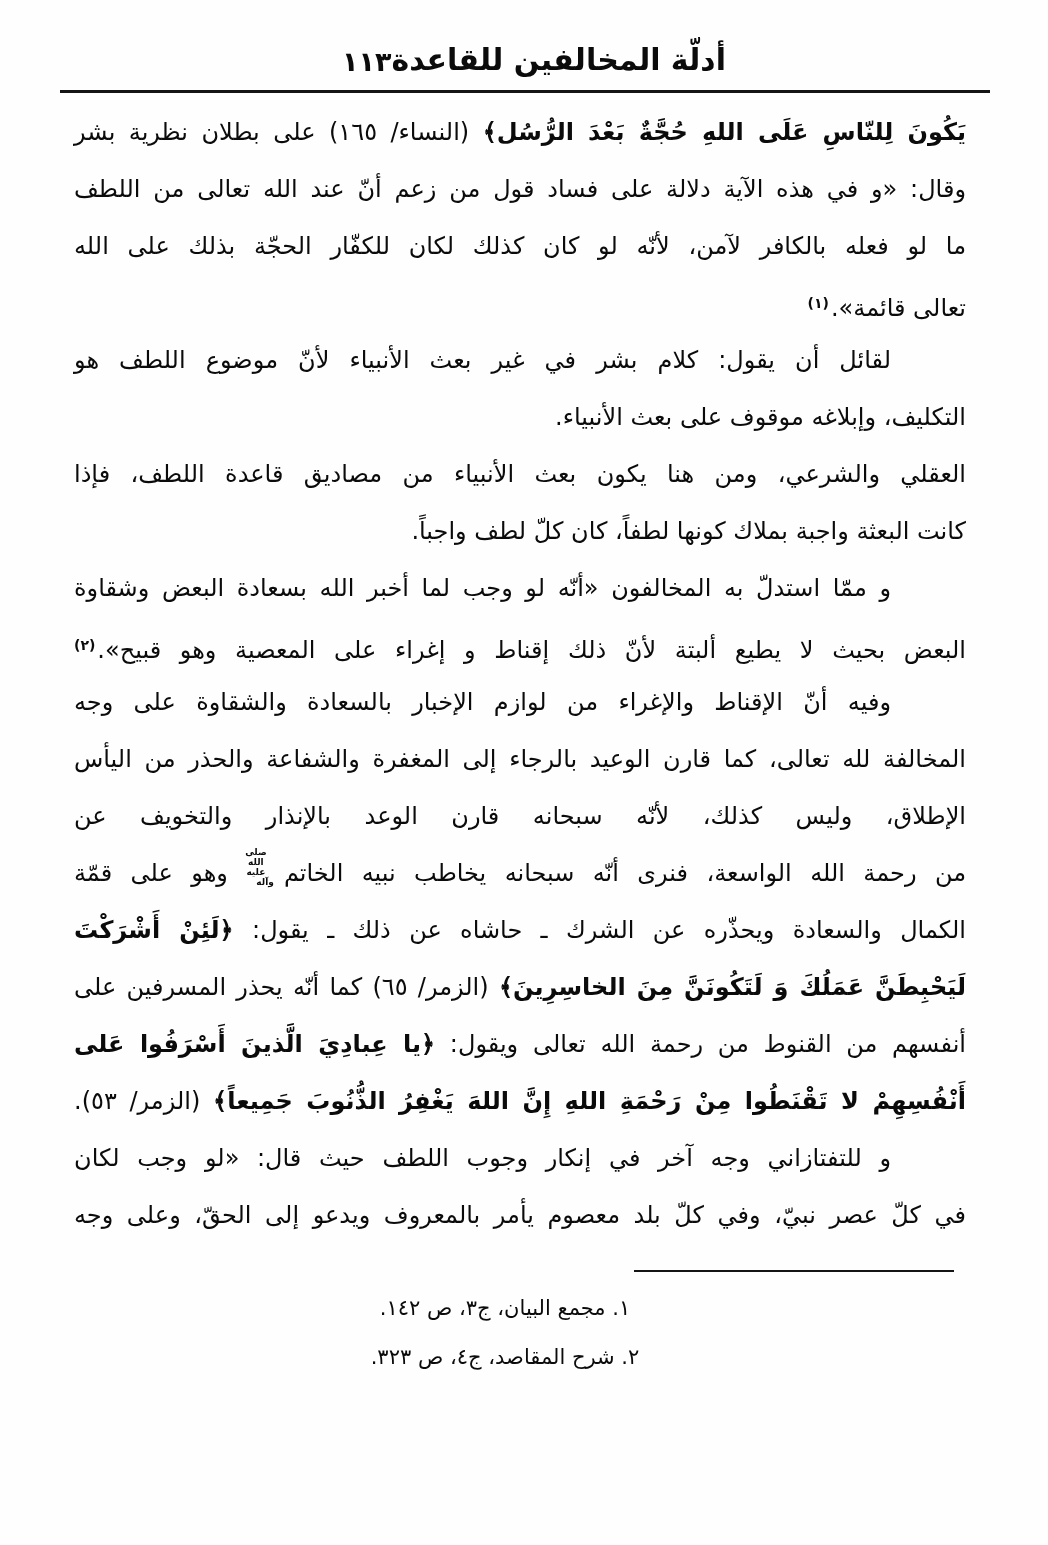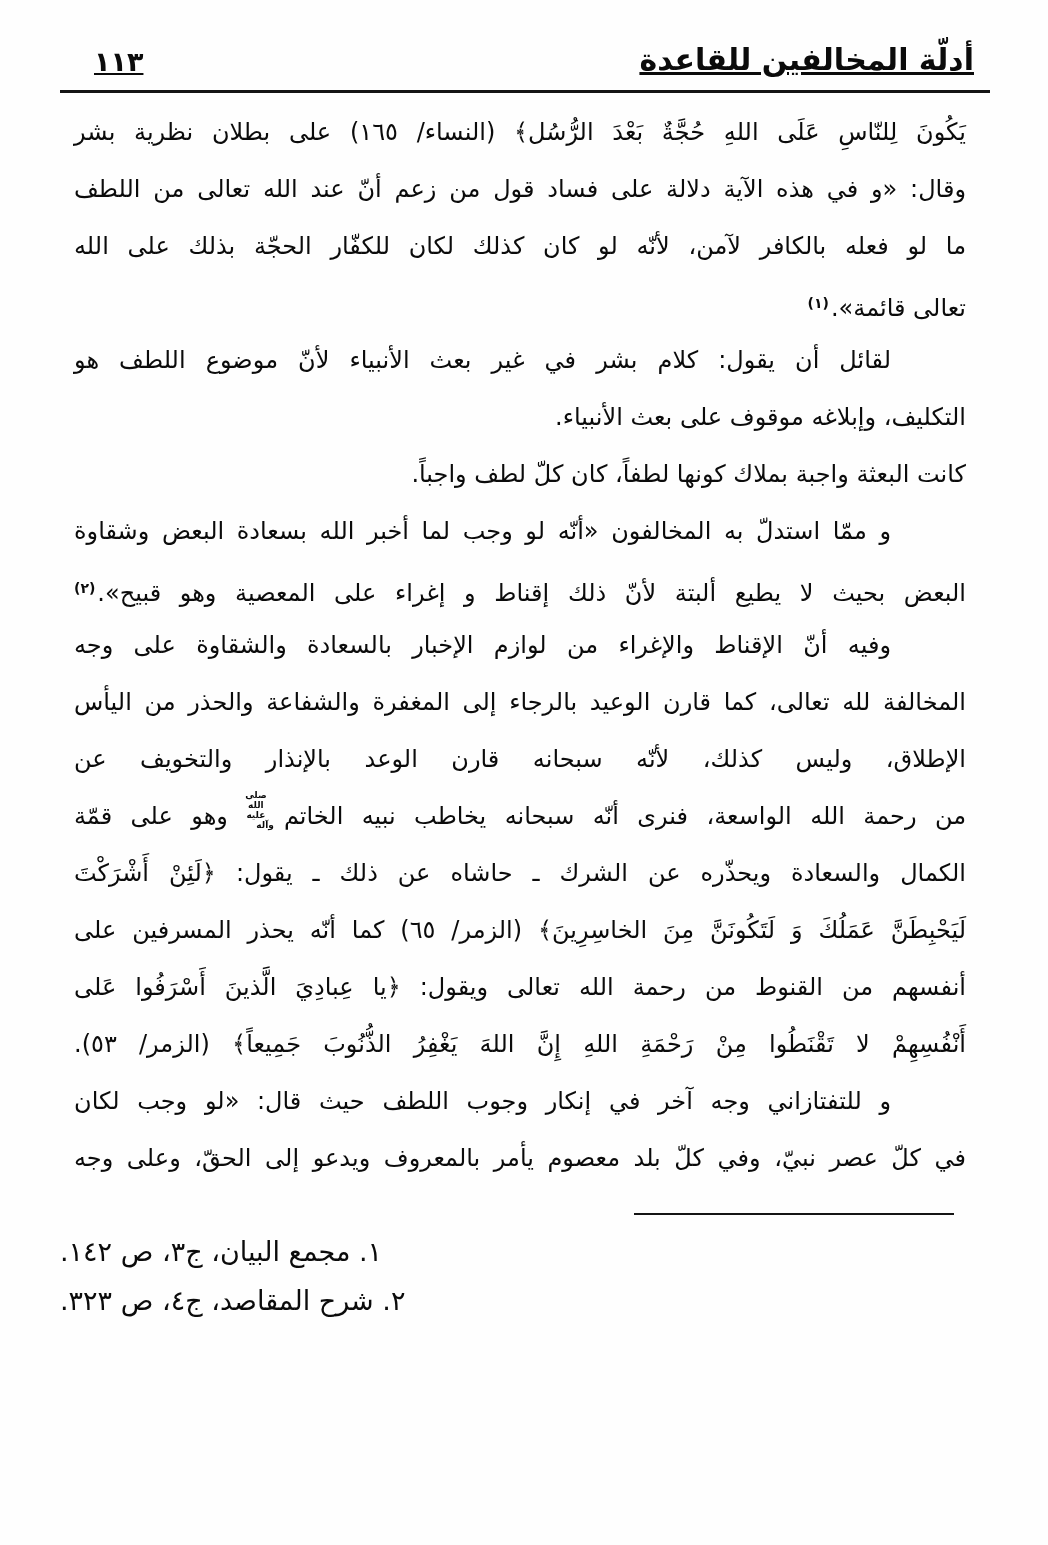"١١٣" .page-header { justify-content: space-between -> center; text-decoration: underline -> none }
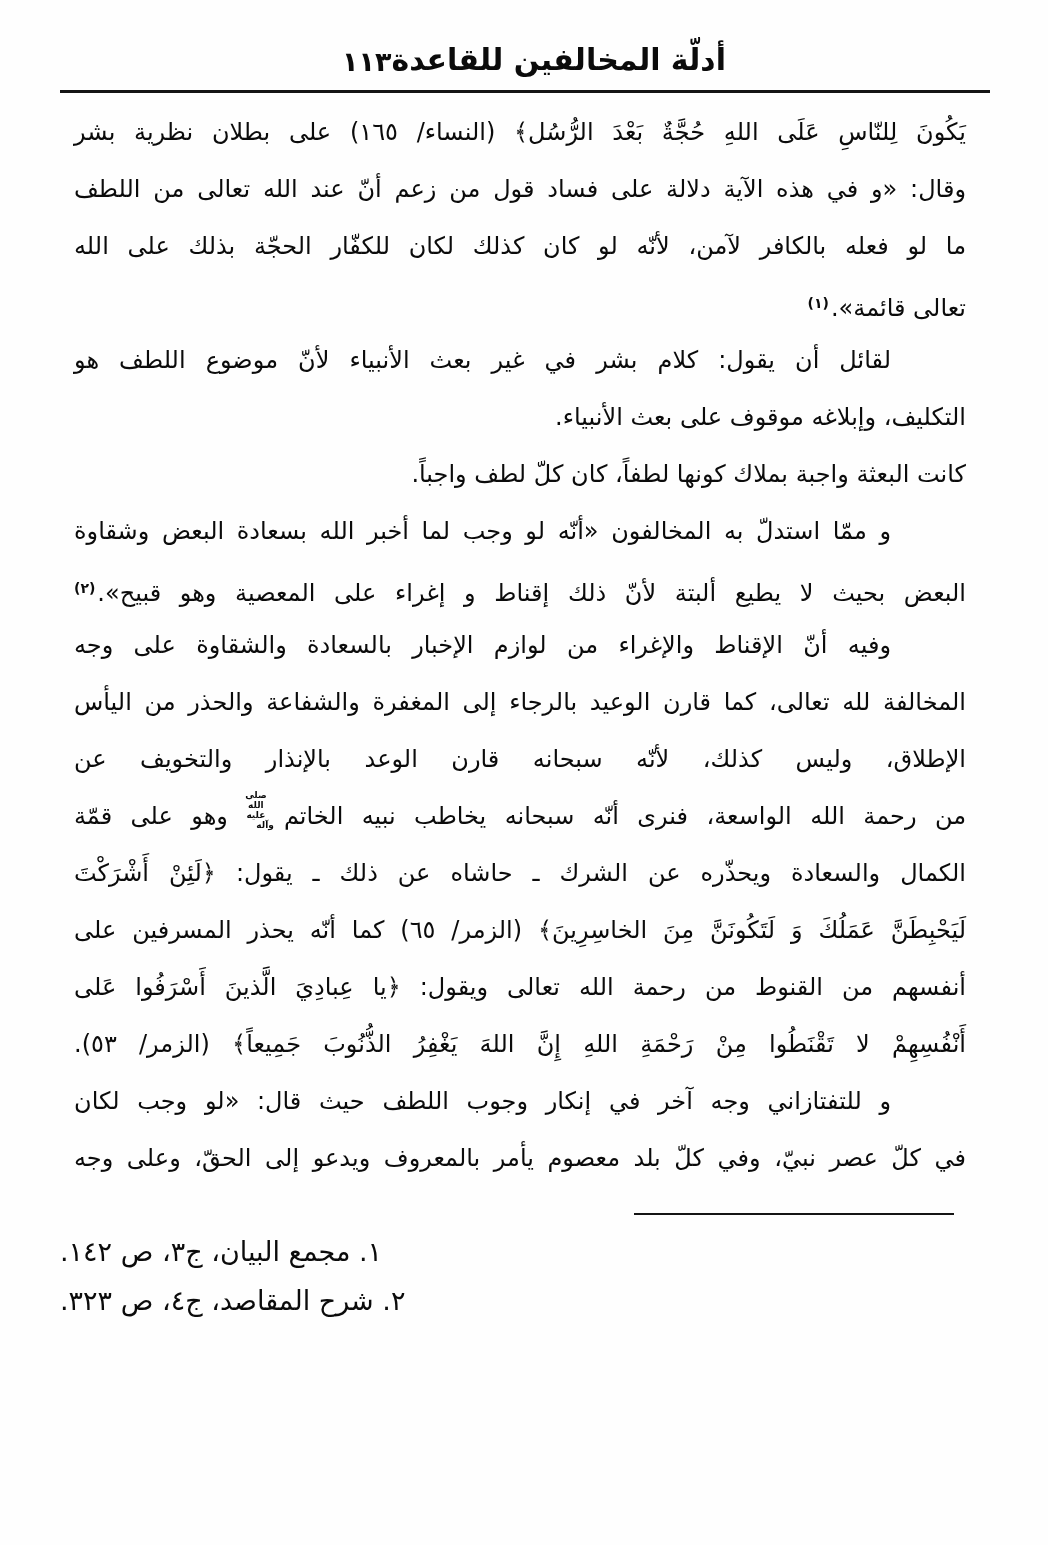"يَكُونَ لِلنّاسِ عَلَى اللهِ حُجَّةٌ" .quran { font-weight: normal -> bold }
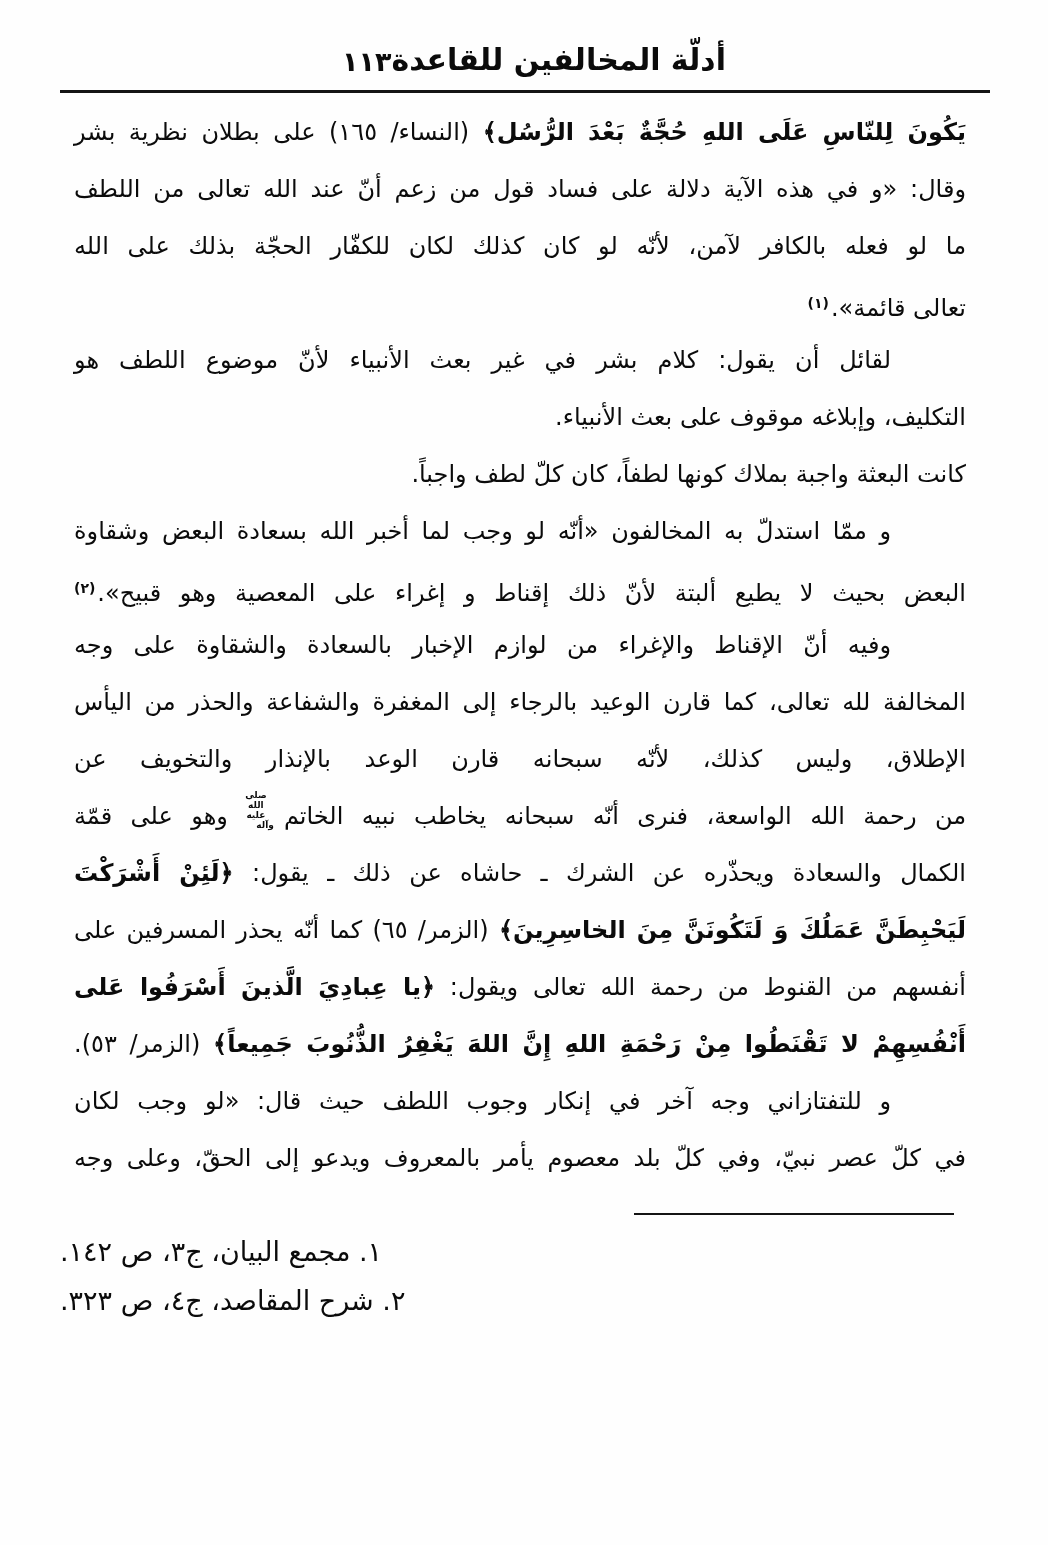"العقلي والشرعي، ومن هنا يكون" div.line { html: none -> <div><span>العقلي والشرعي، ومن هنا يكون بعث الأنبياء من مصاديق قاعدة اللطف، فإذا</span></div> }
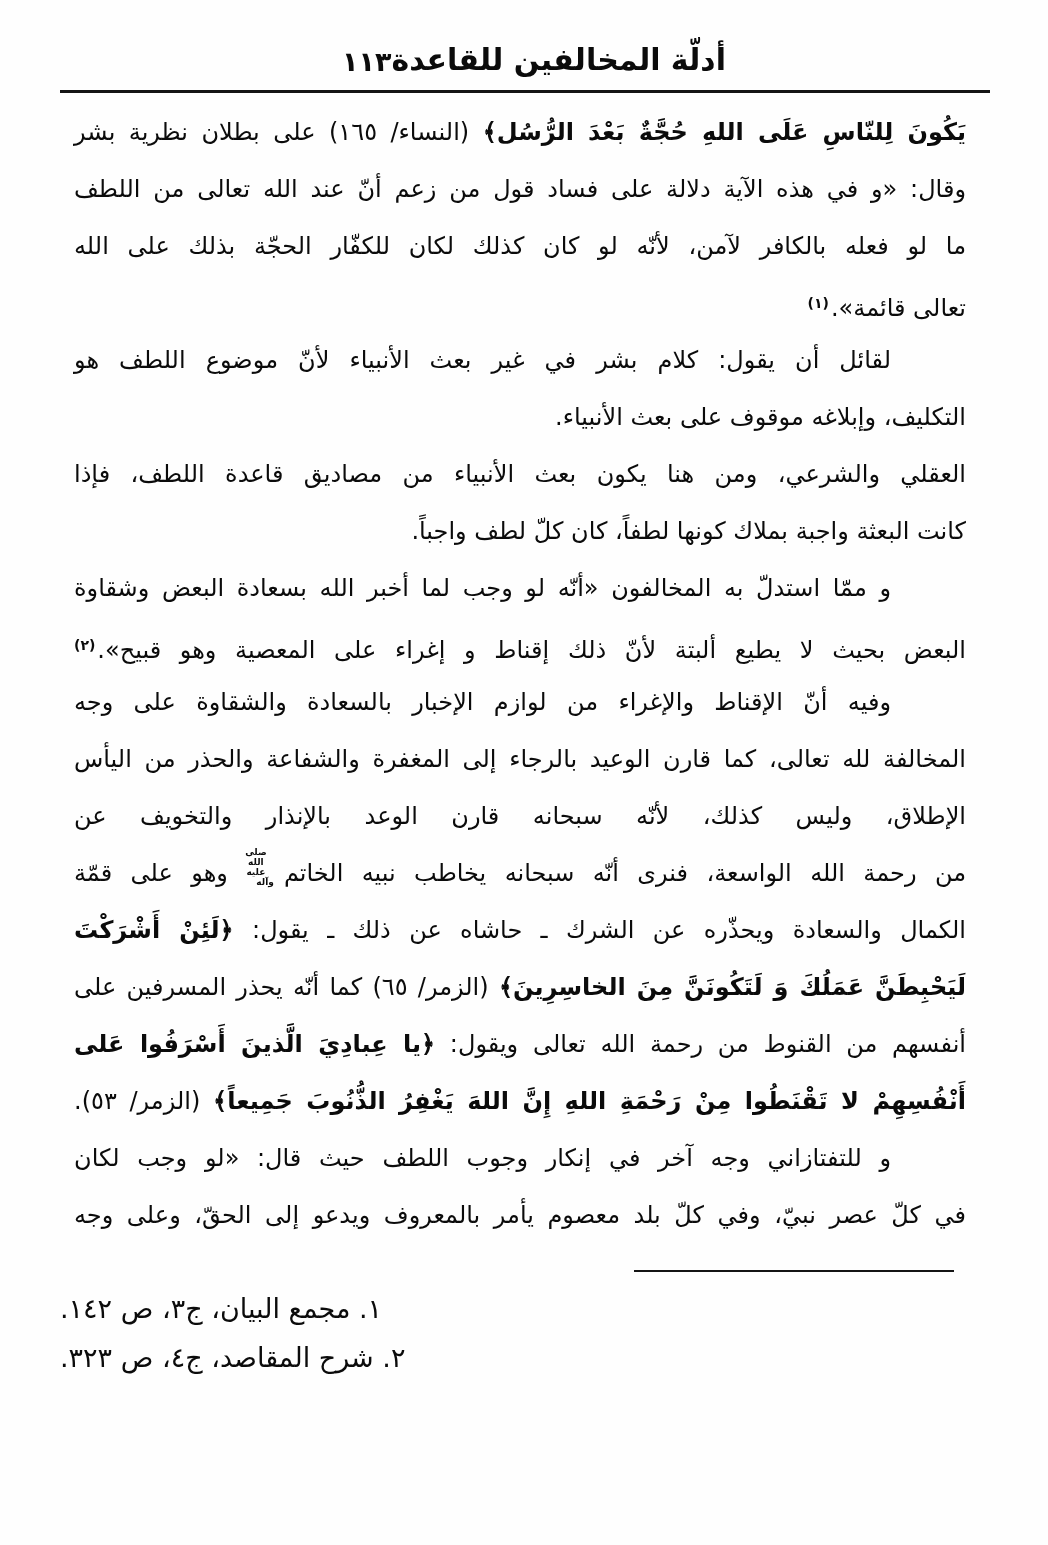"١. مجمع البيان، ج٣، ص" .footnote { font-size: 27px -> 21px; text-align: left -> center }
